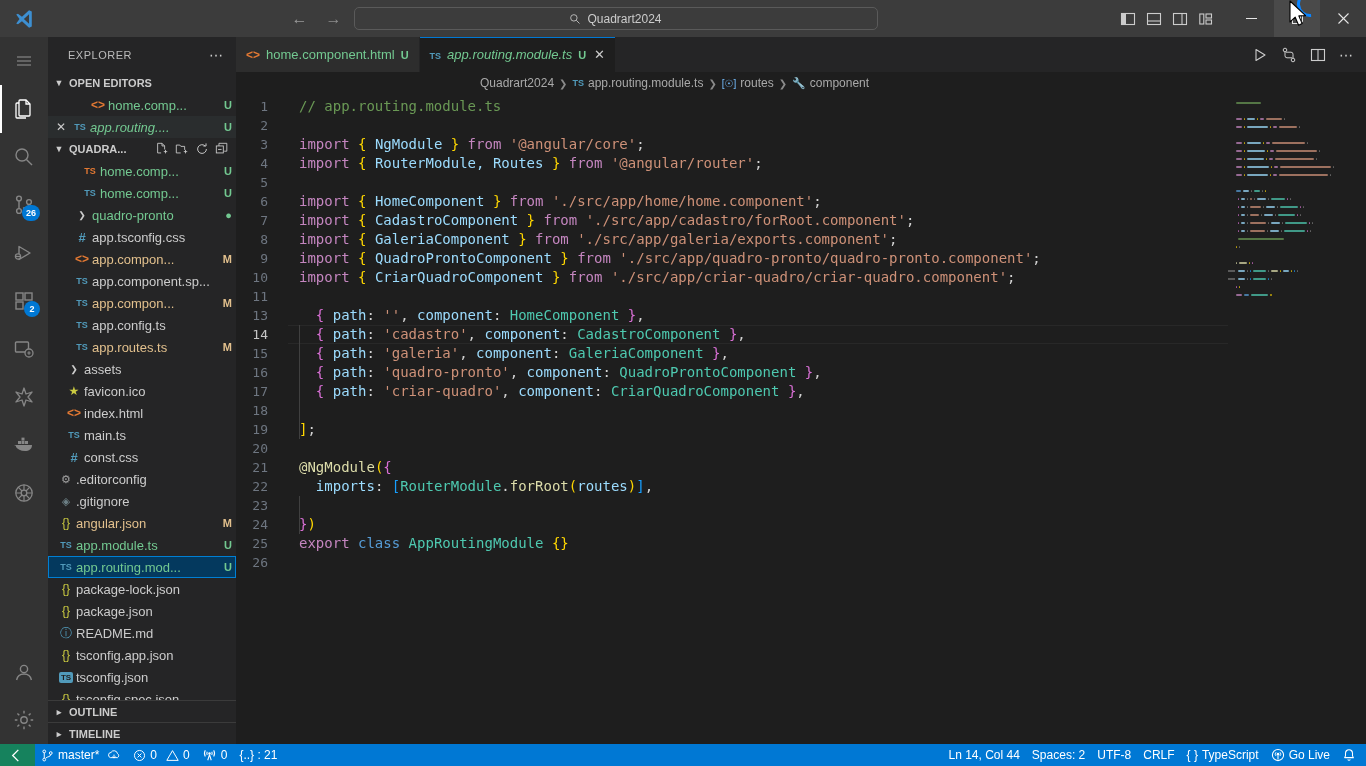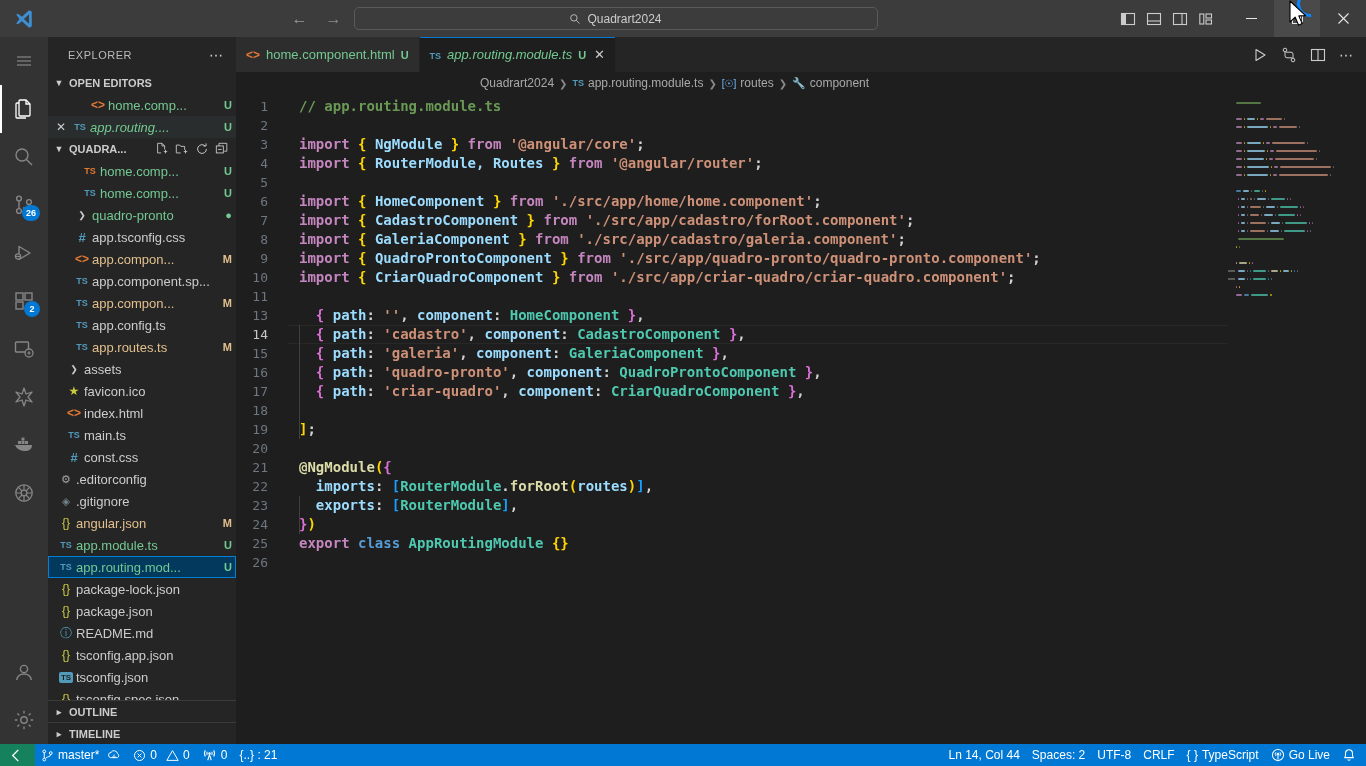"// app.routing.module.ts" .ctext { font-weight: bold -> none }
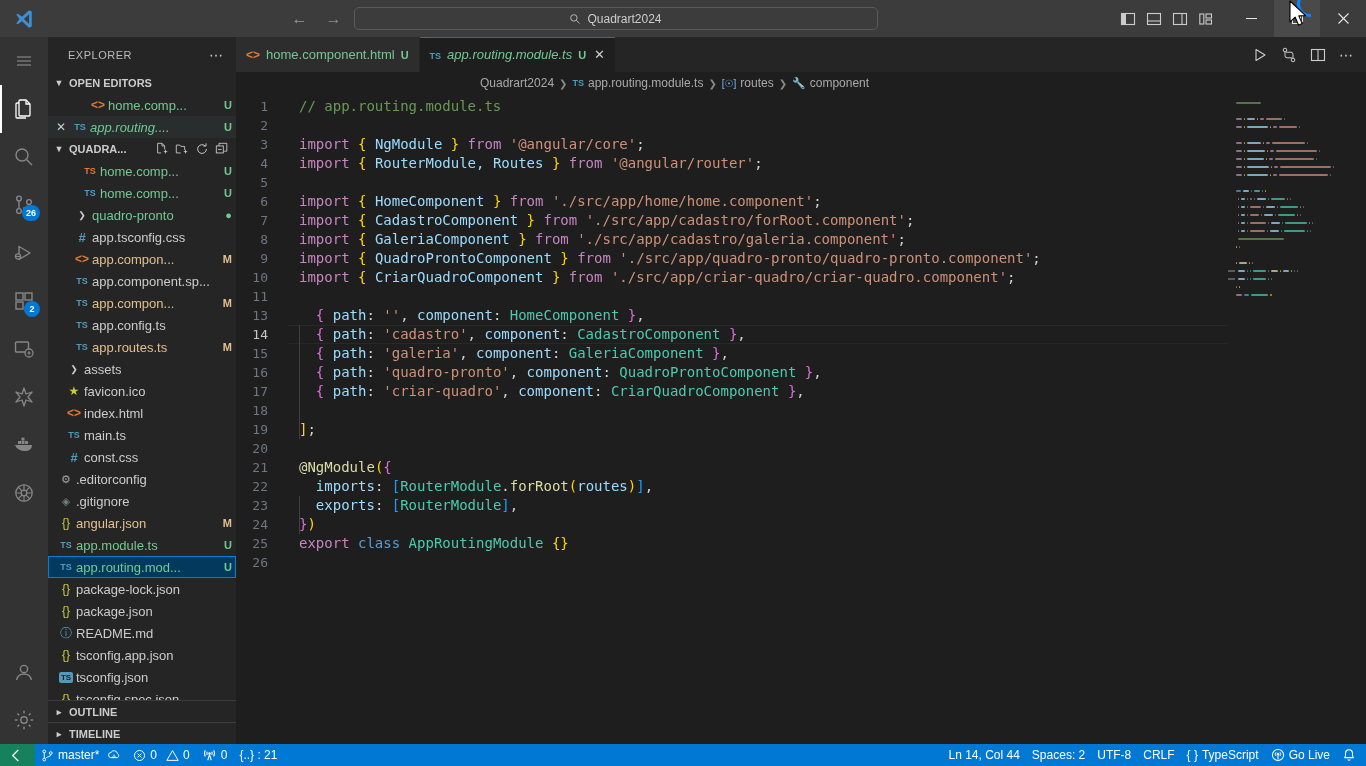"'./src/app/cadastro/galeria.component'" span.t-str { text: './src/app/cadastro/galeria.component' -> './src/app/galeria/exports.component' }
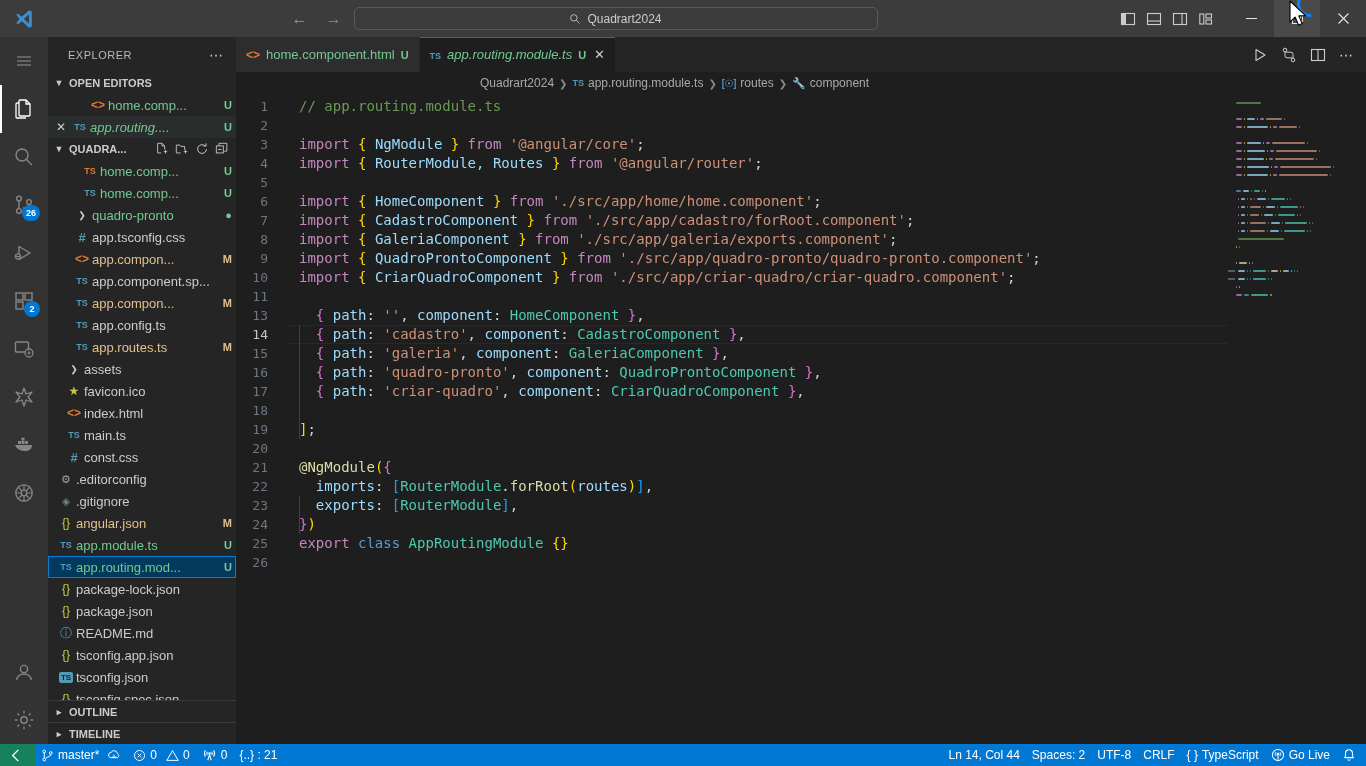"exports: [RouterModule]," span.ctext { html: <span><span> </span><span>exports</span><span>: </span><span>[</span><span>RouterModule</span><span>]</span><span>,</span></span> -> none }
